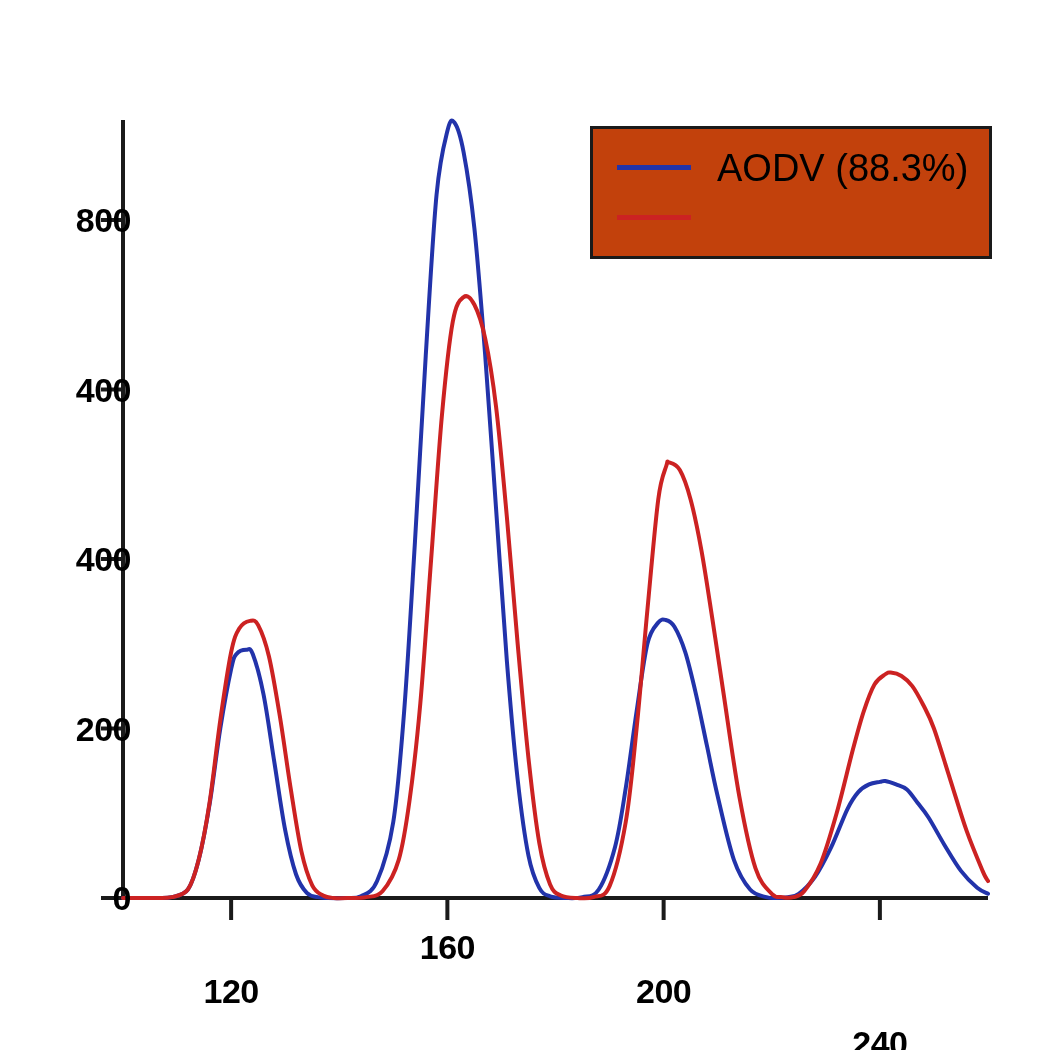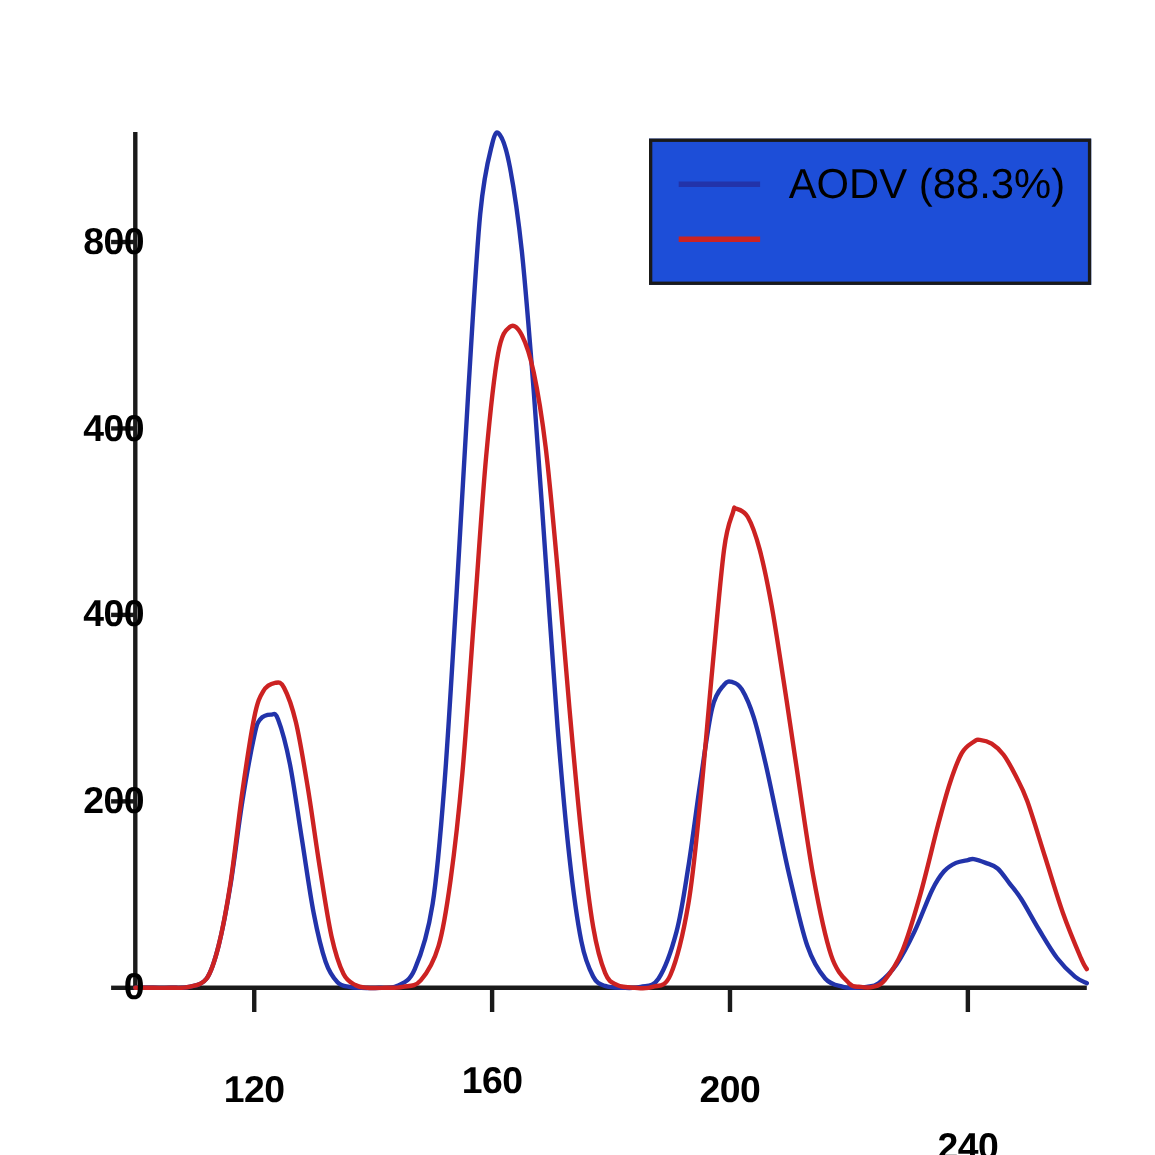"AODV (88.3%)" #legend-box { background: #1d4ed8 -> #c2410c }
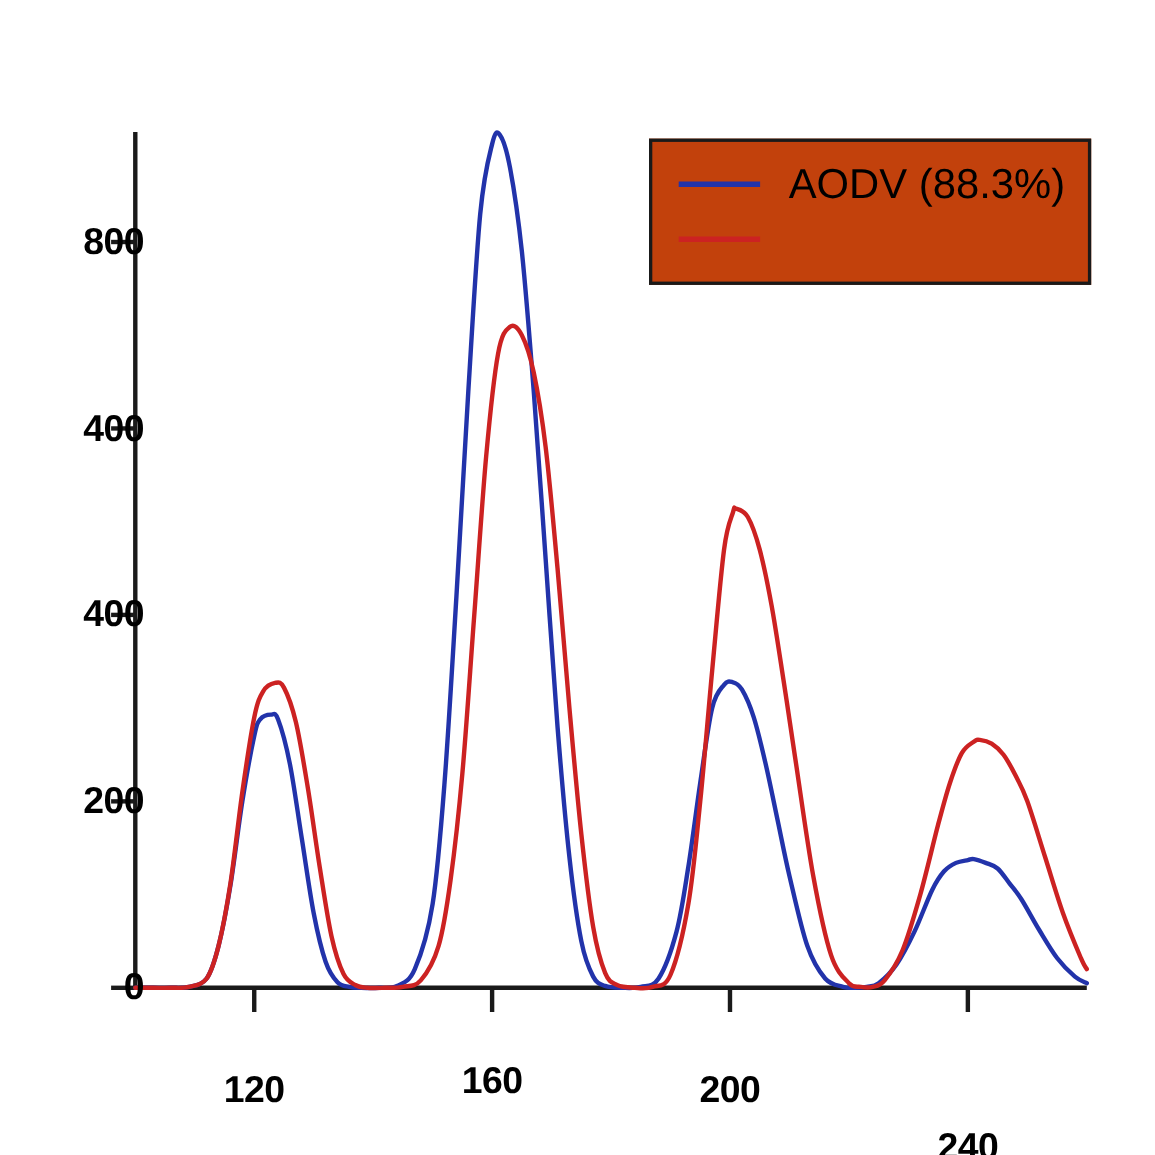"160" div.tick-label { top: 920px -> 884px }
